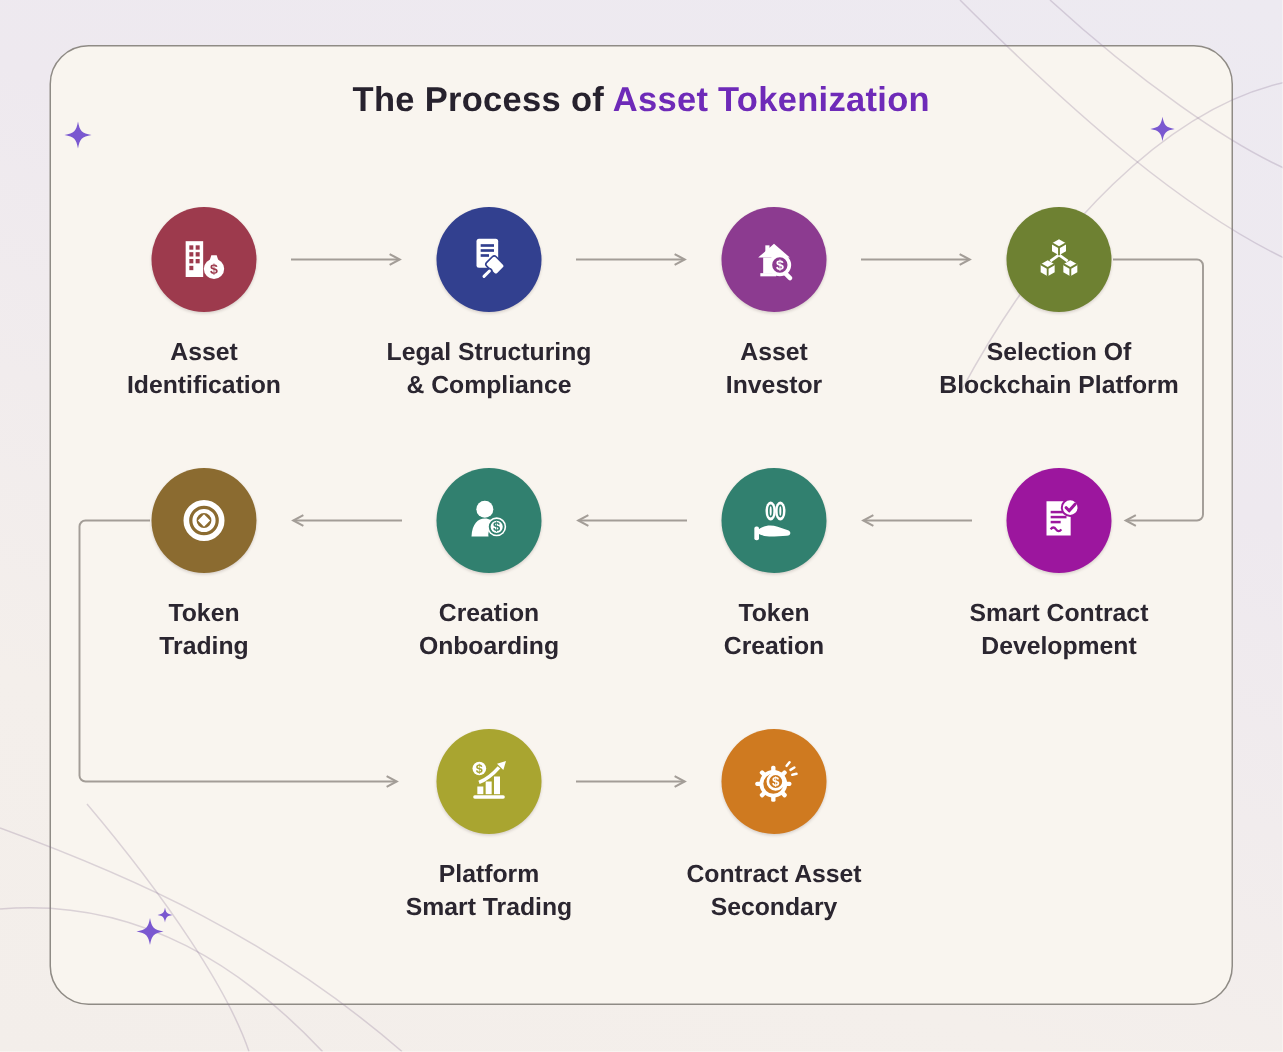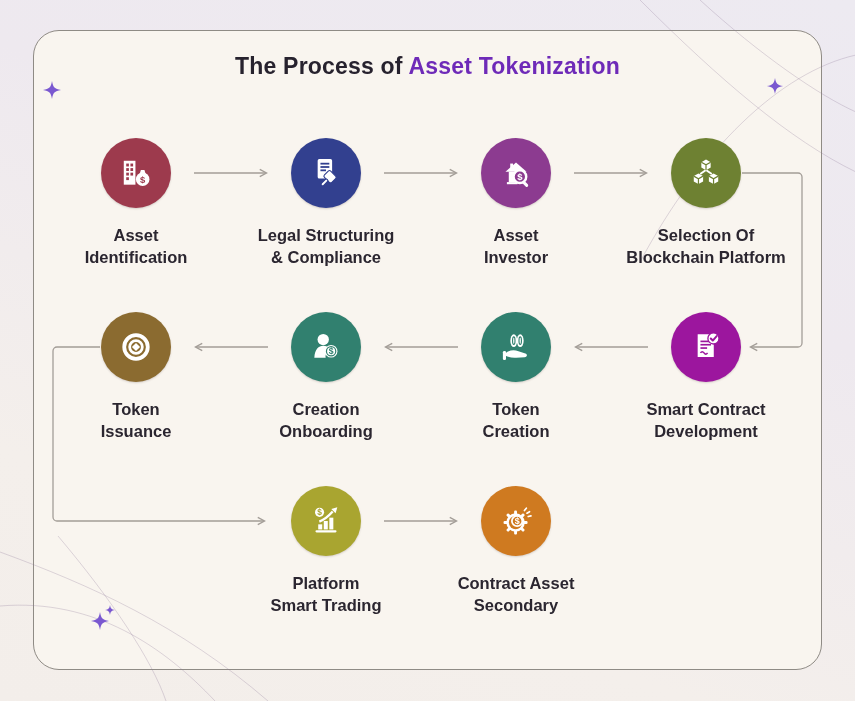"Issuance" span { text: Issuance -> Trading }
